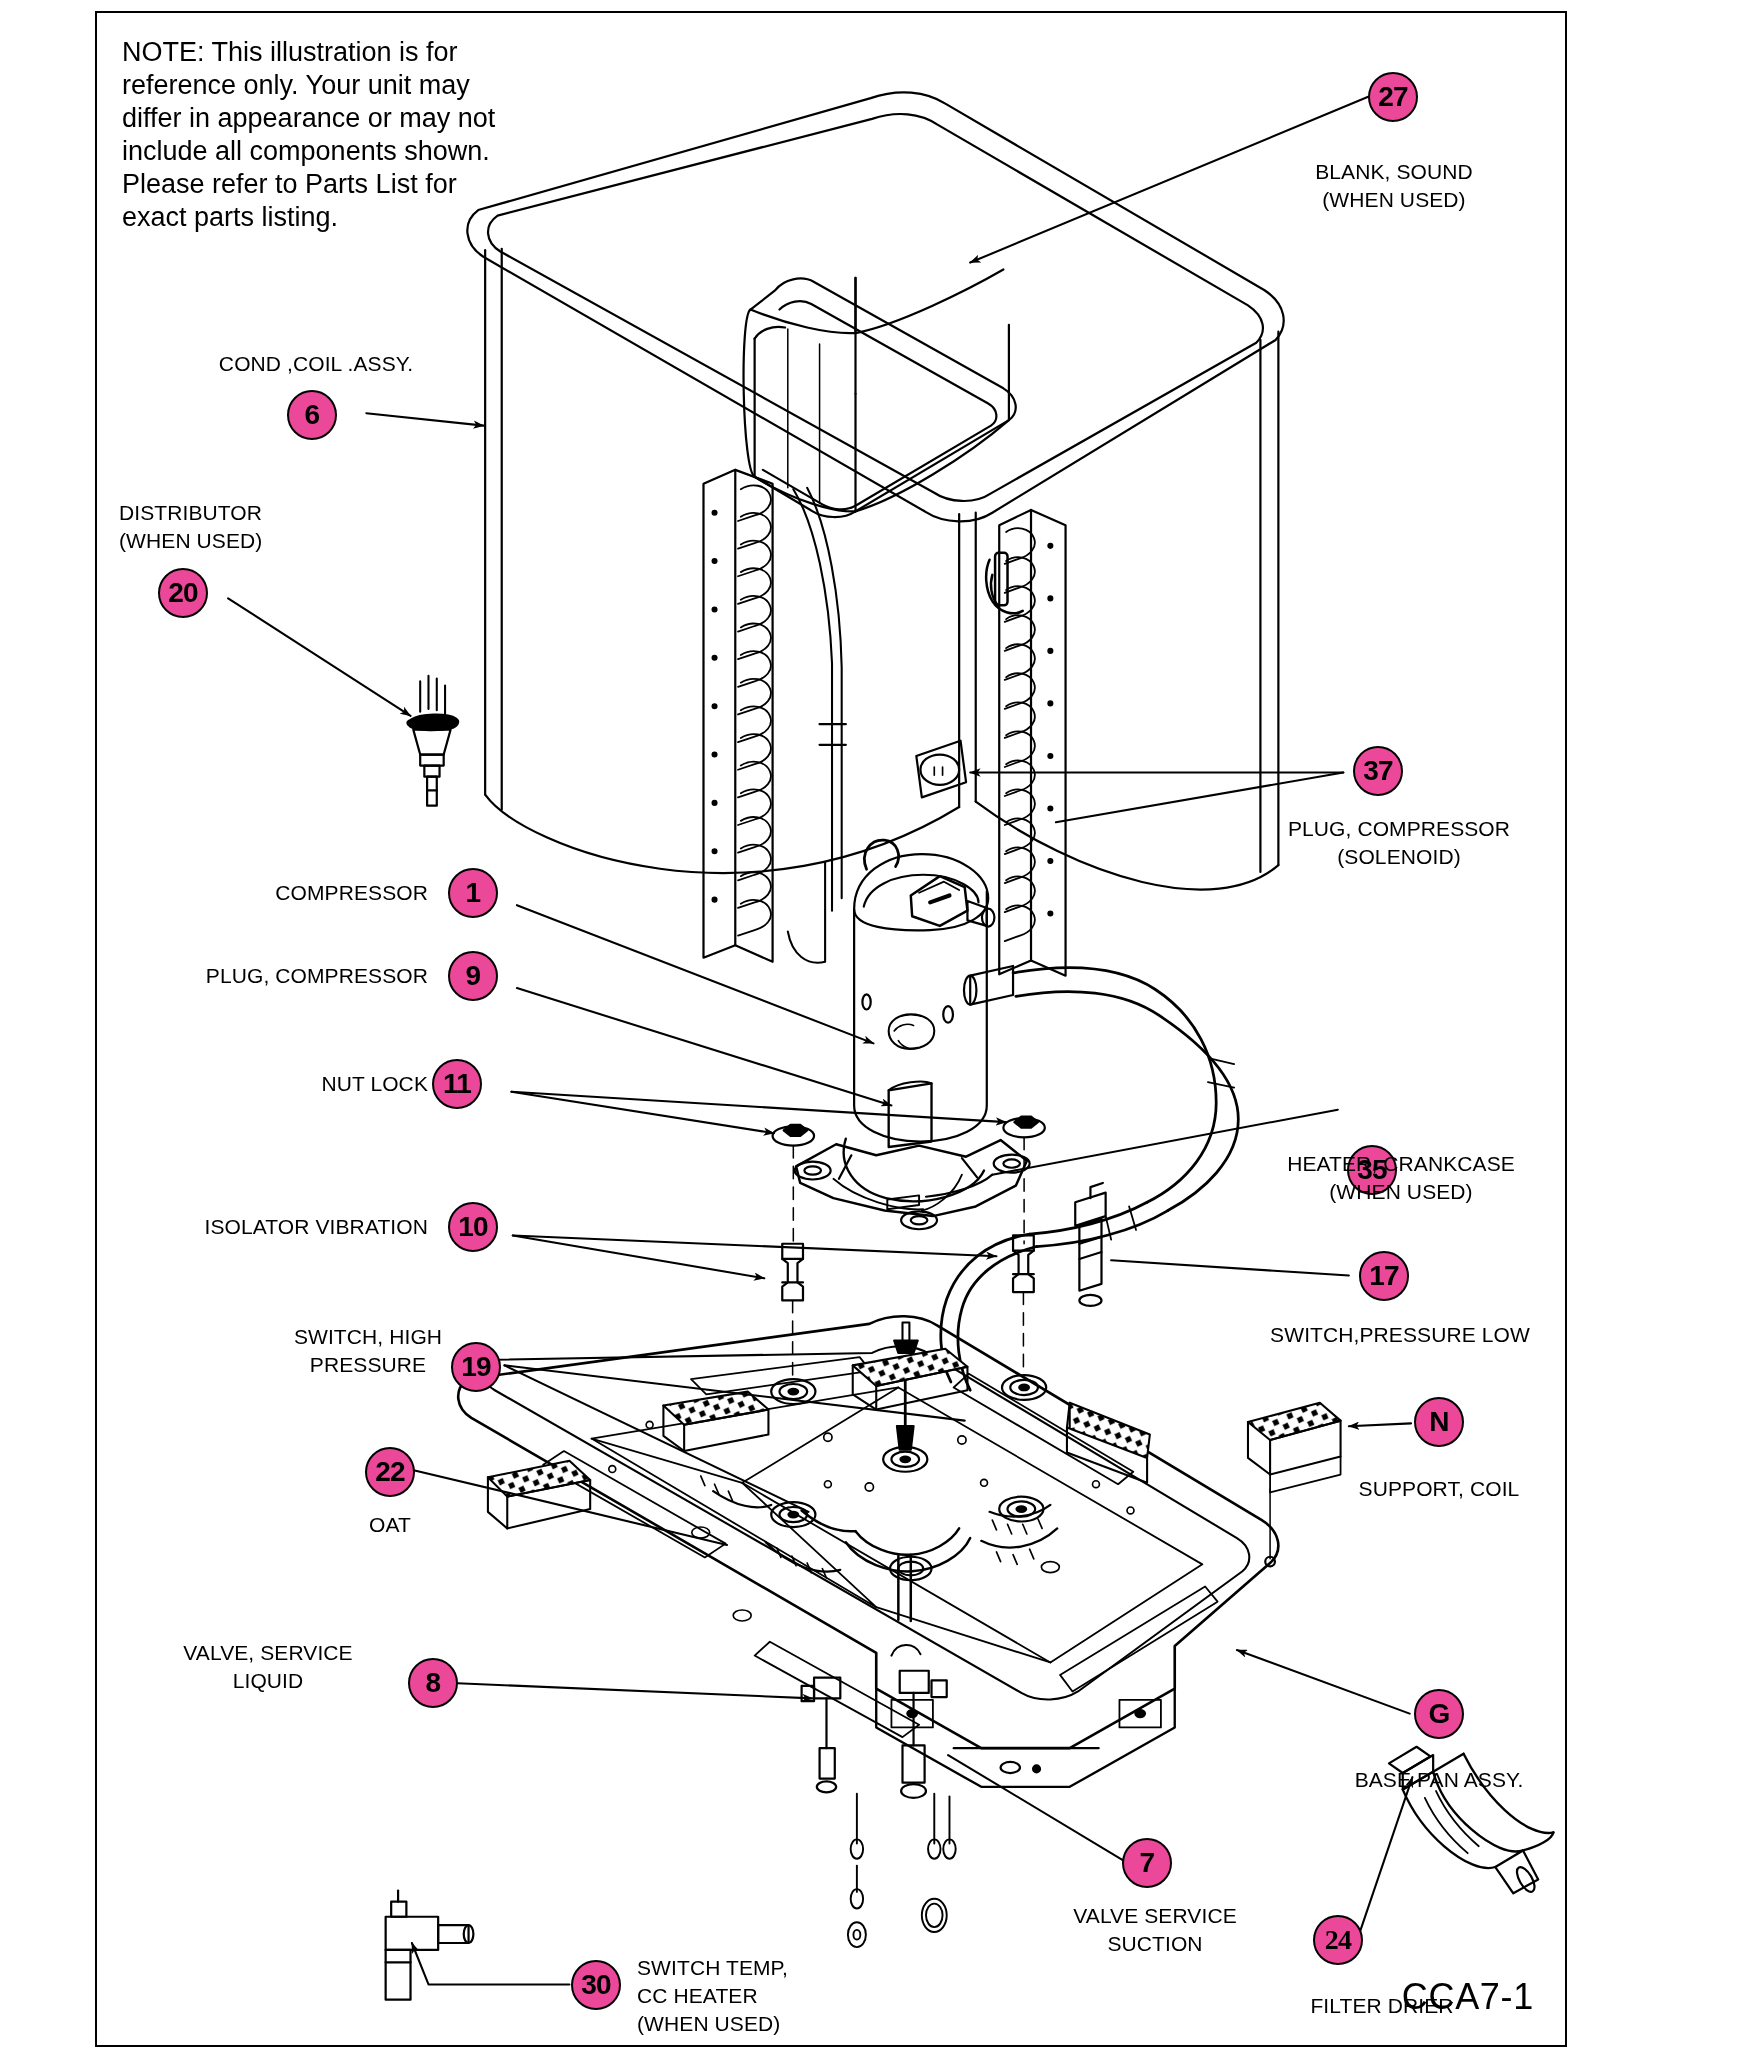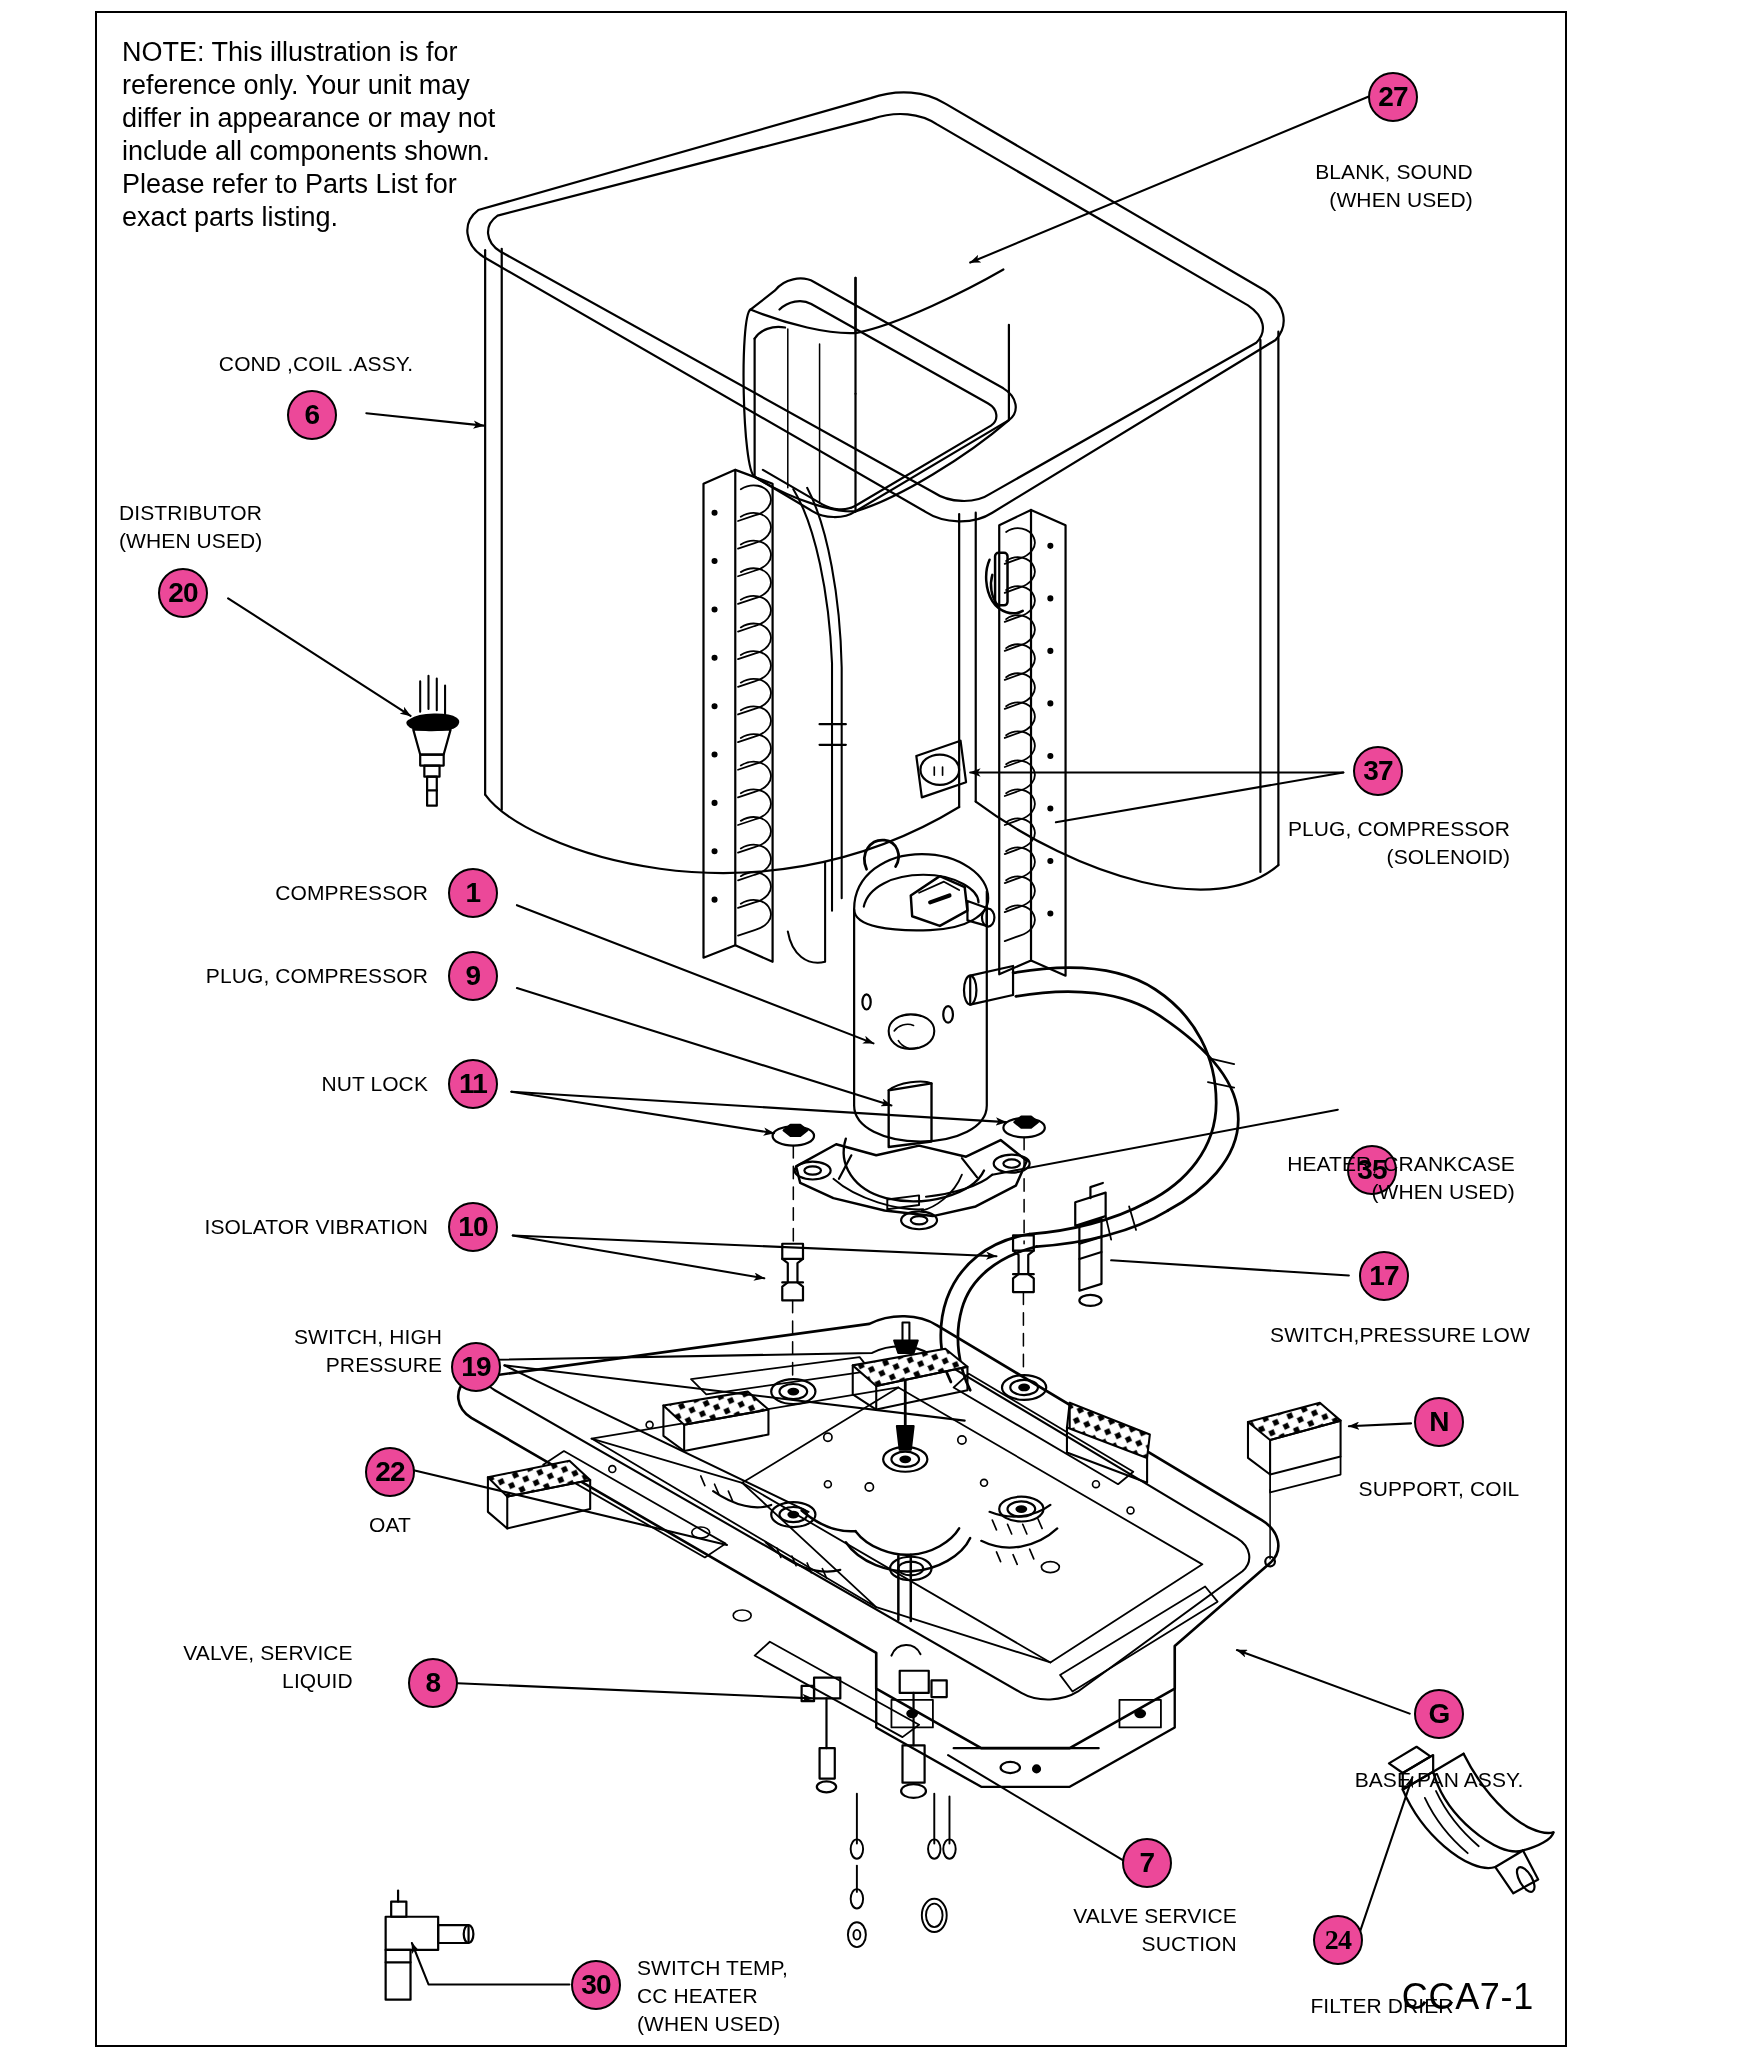"BLANK, SOUND" .ta-c { text-align: right -> center }
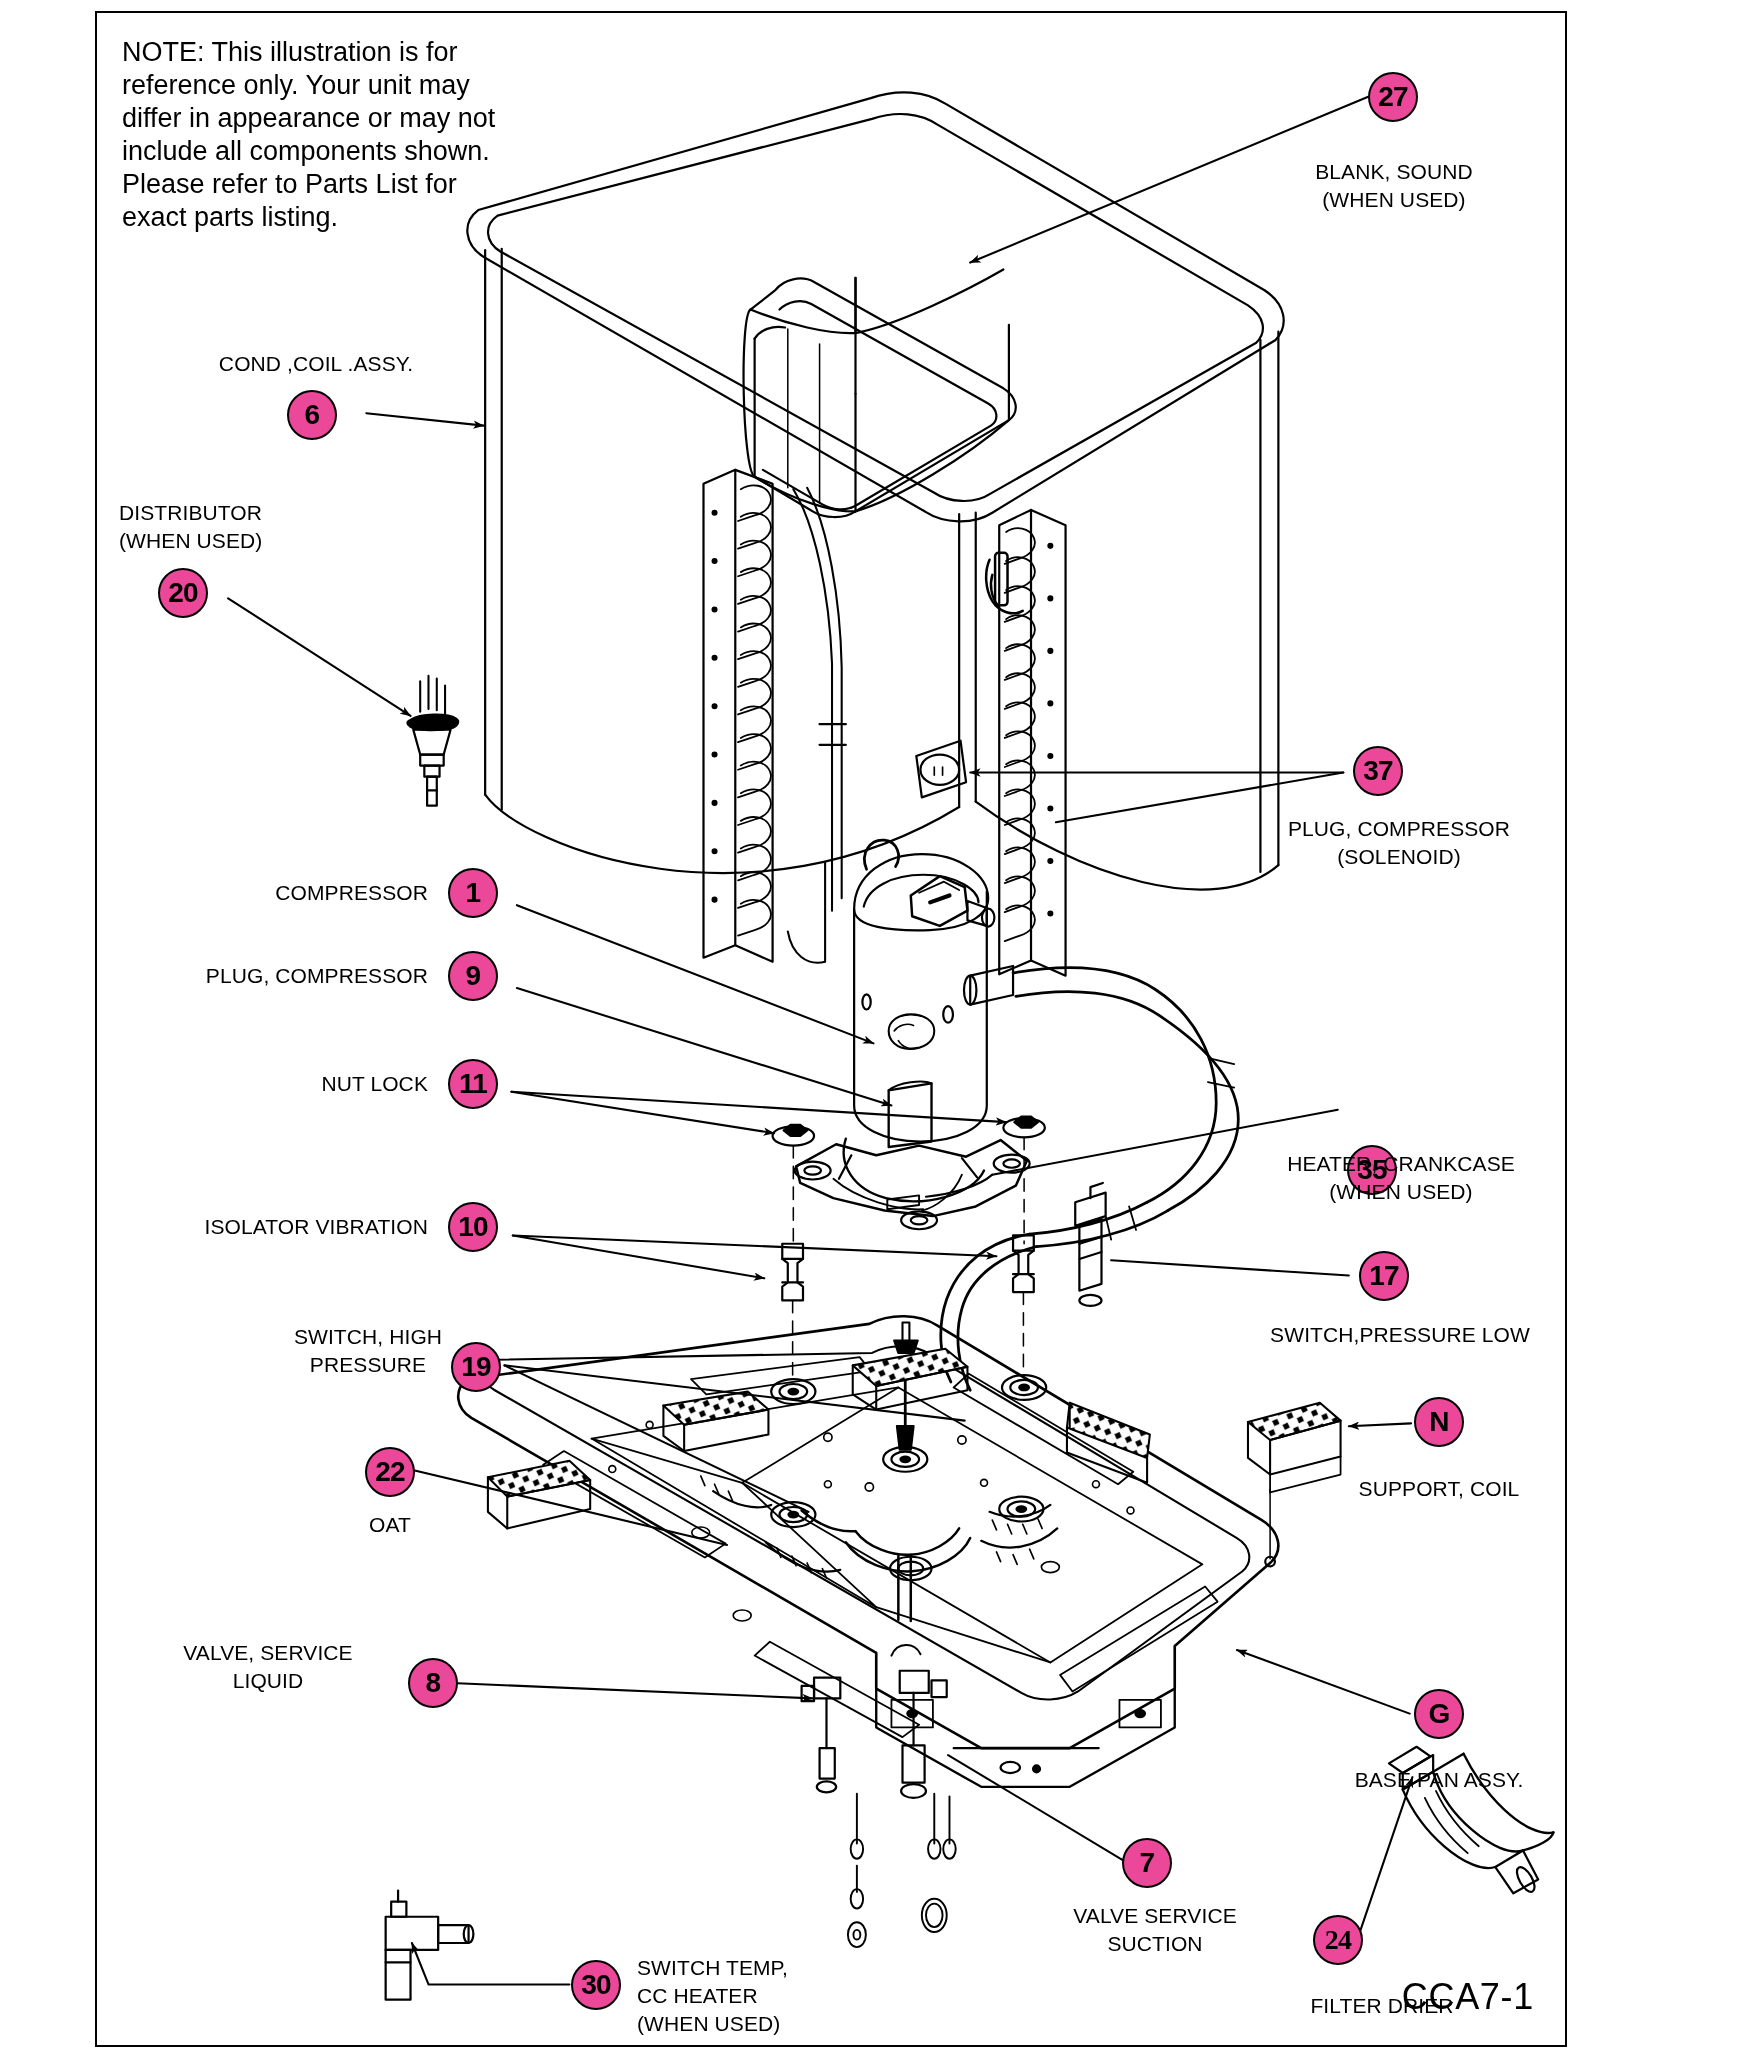"11" div.cal { left: 448px -> 432px }
